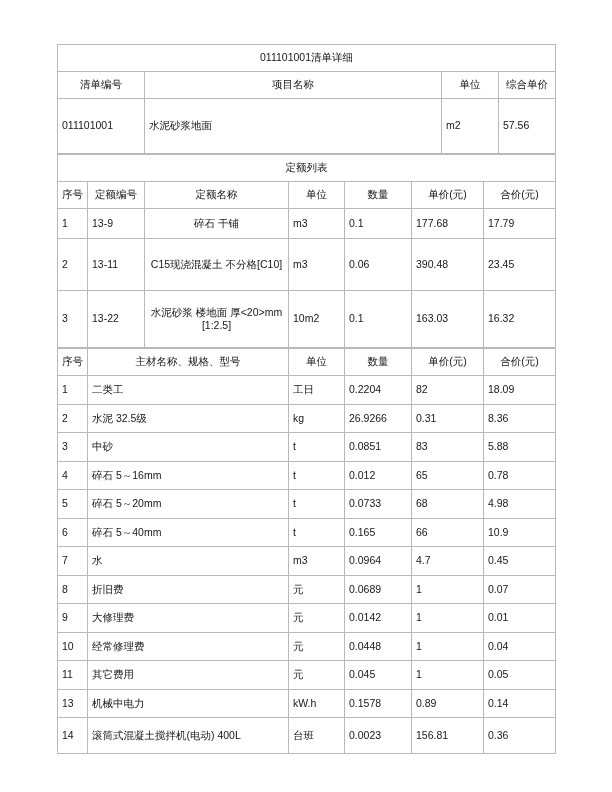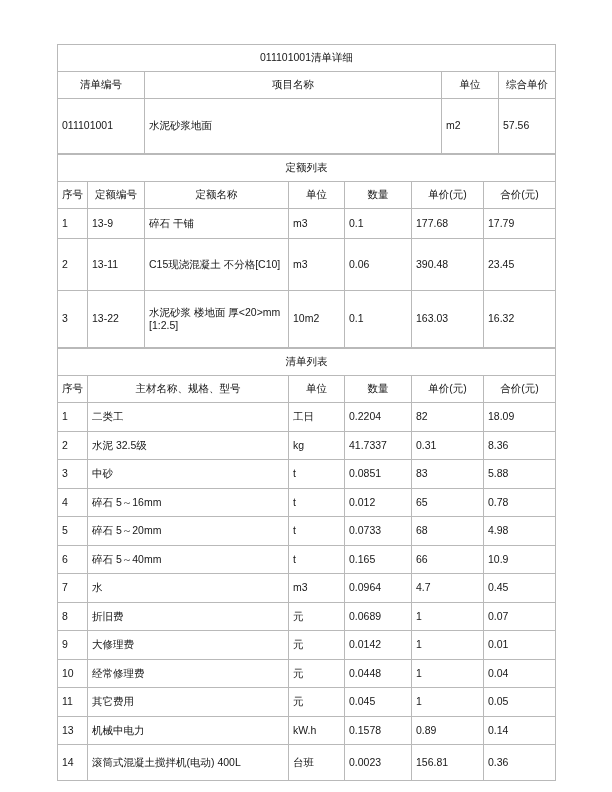"碎石 干铺" .wrap { text-align: none -> center }
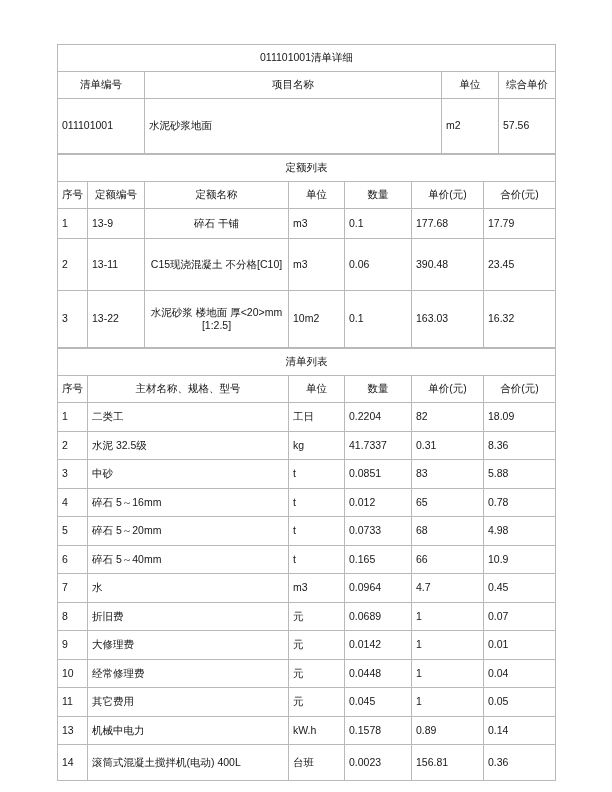"清单列表" tr { html: <tr> <td>清单列表</td> </tr> -> none }
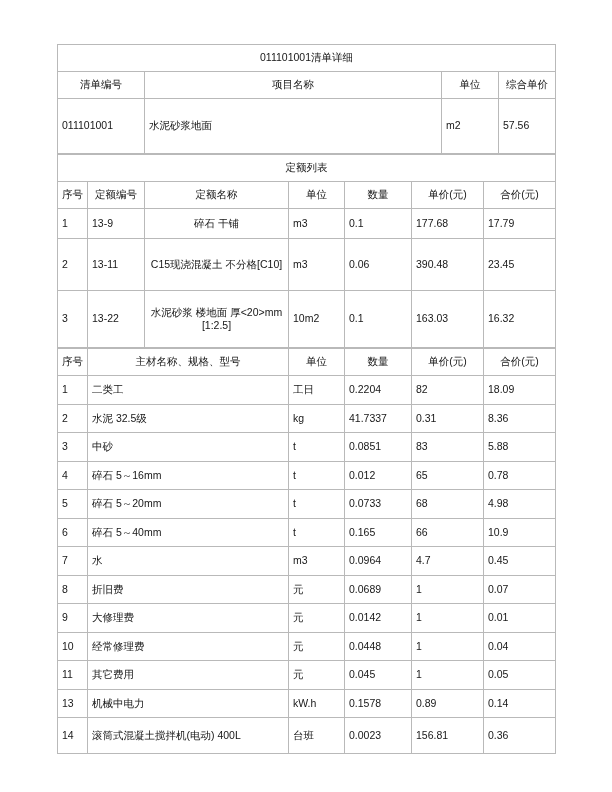"41.7337" td.rt { text: 41.7337 -> 26.9266 }
